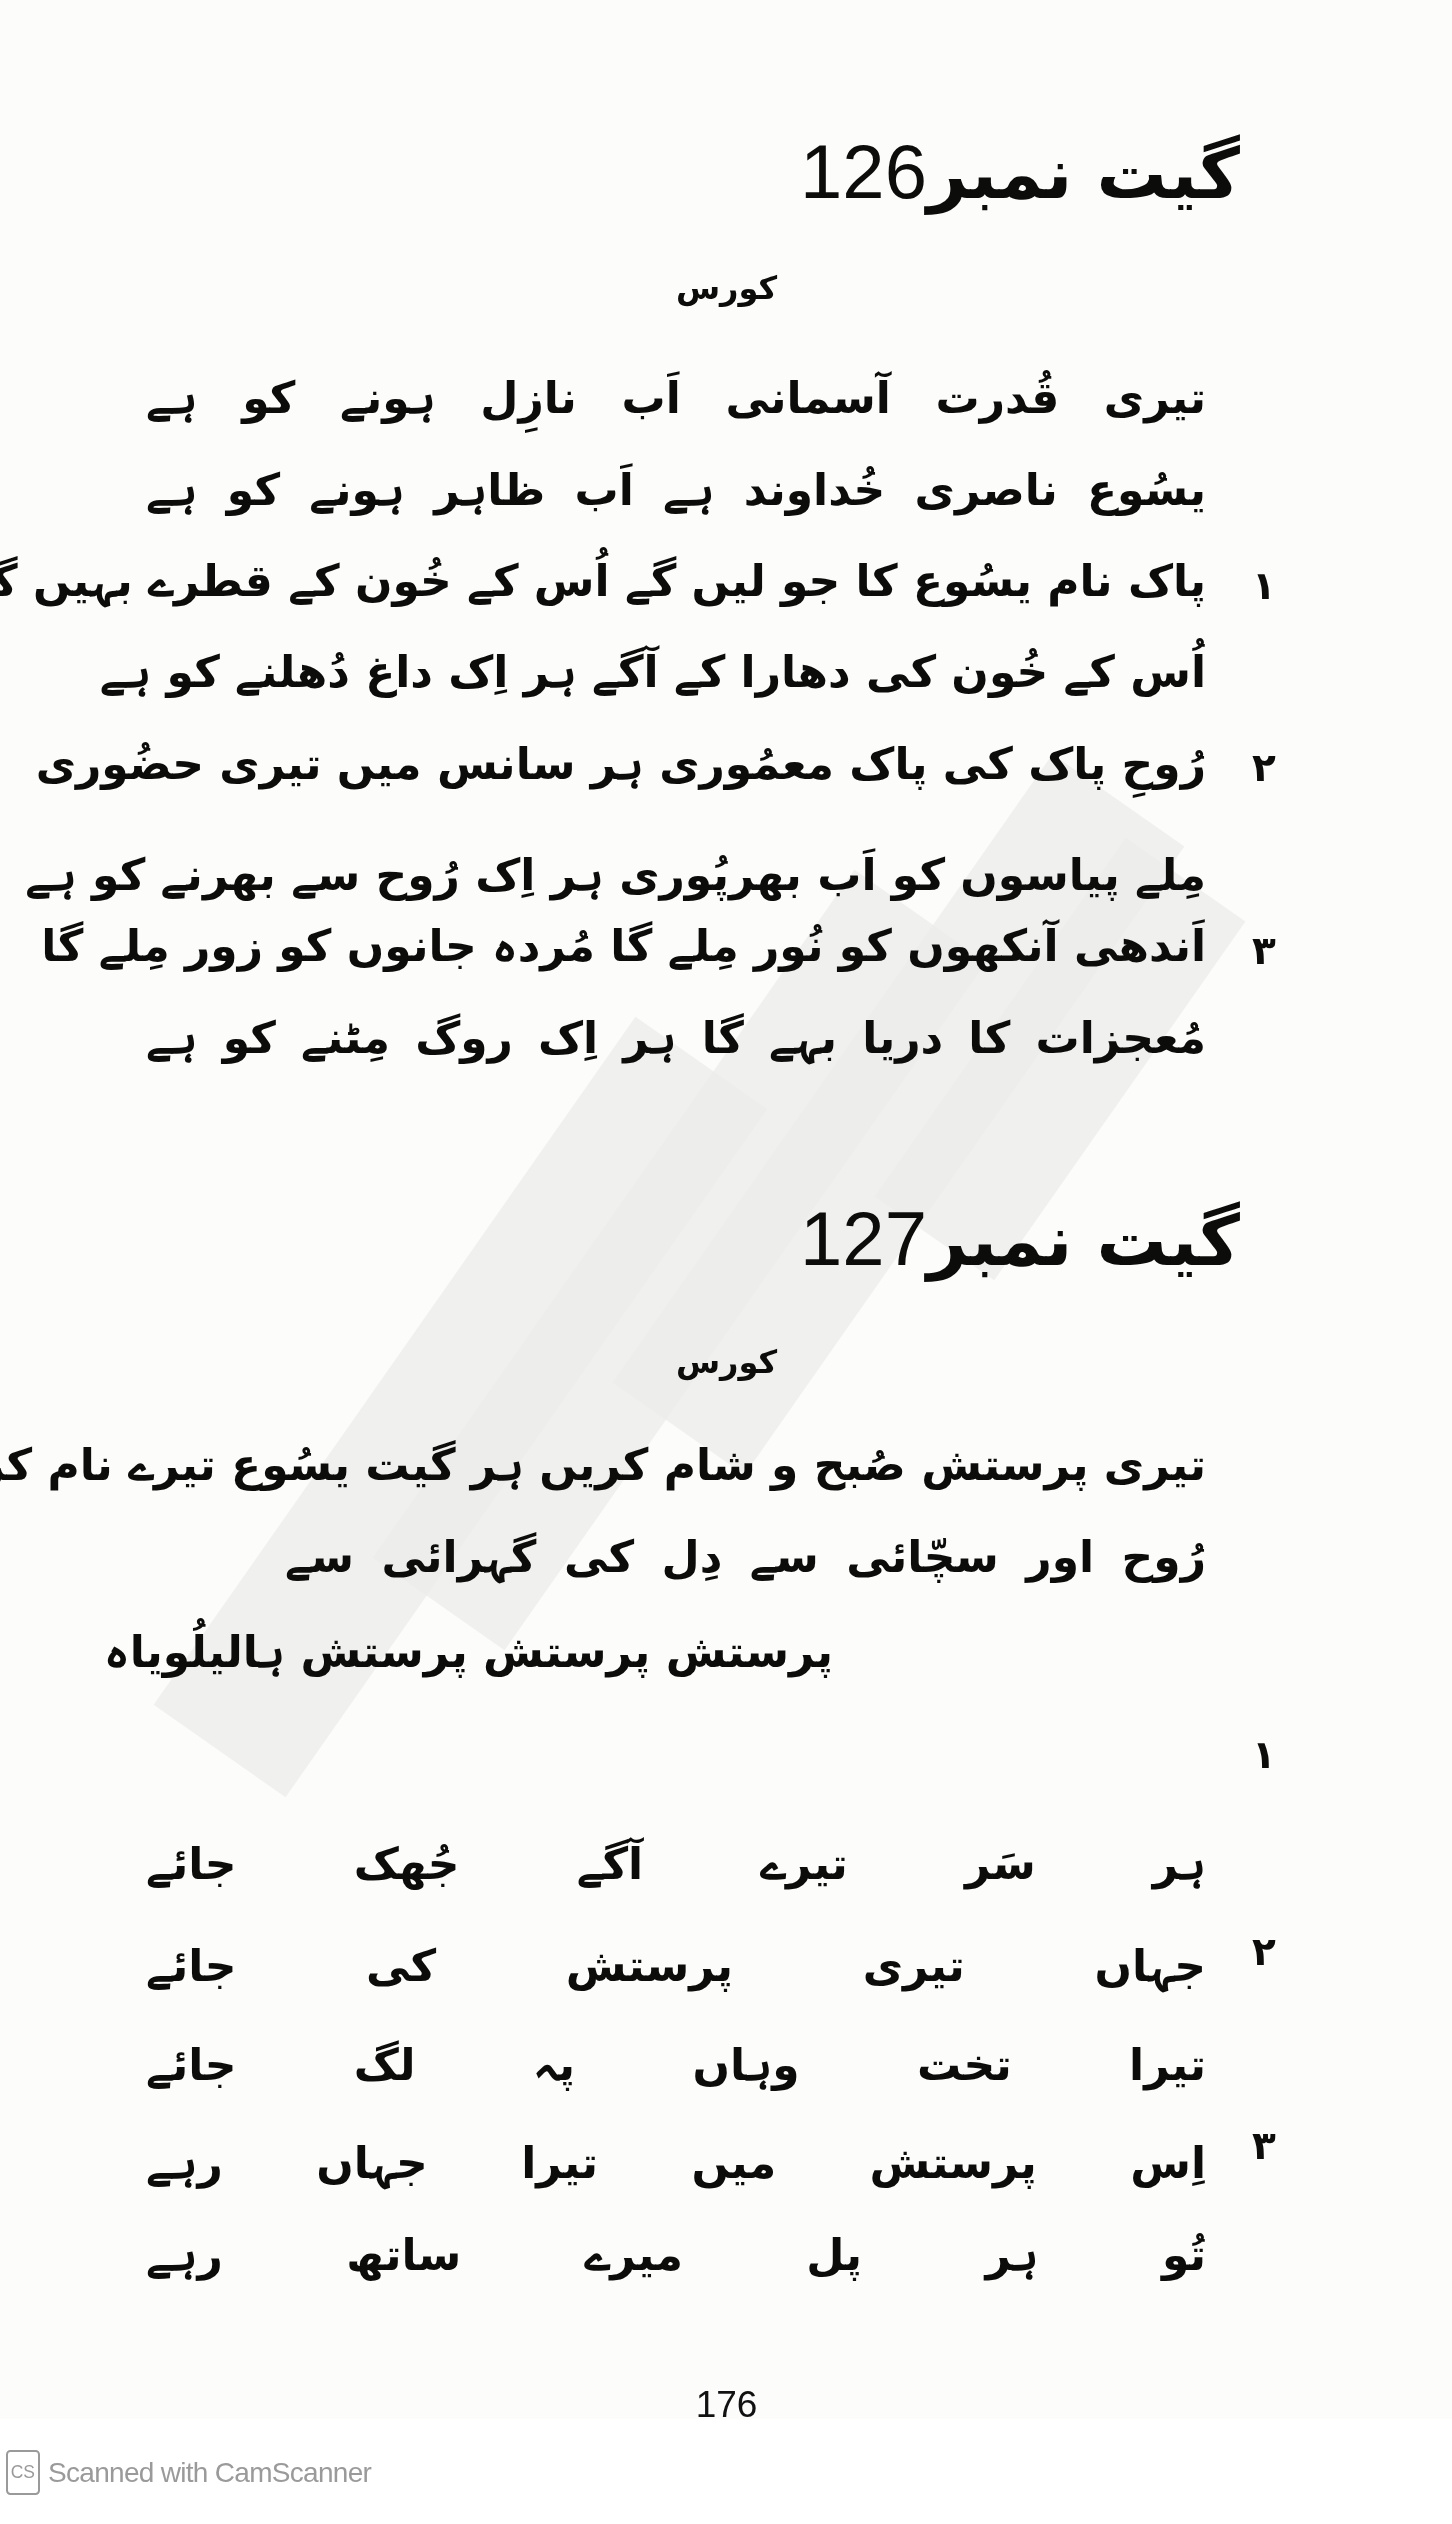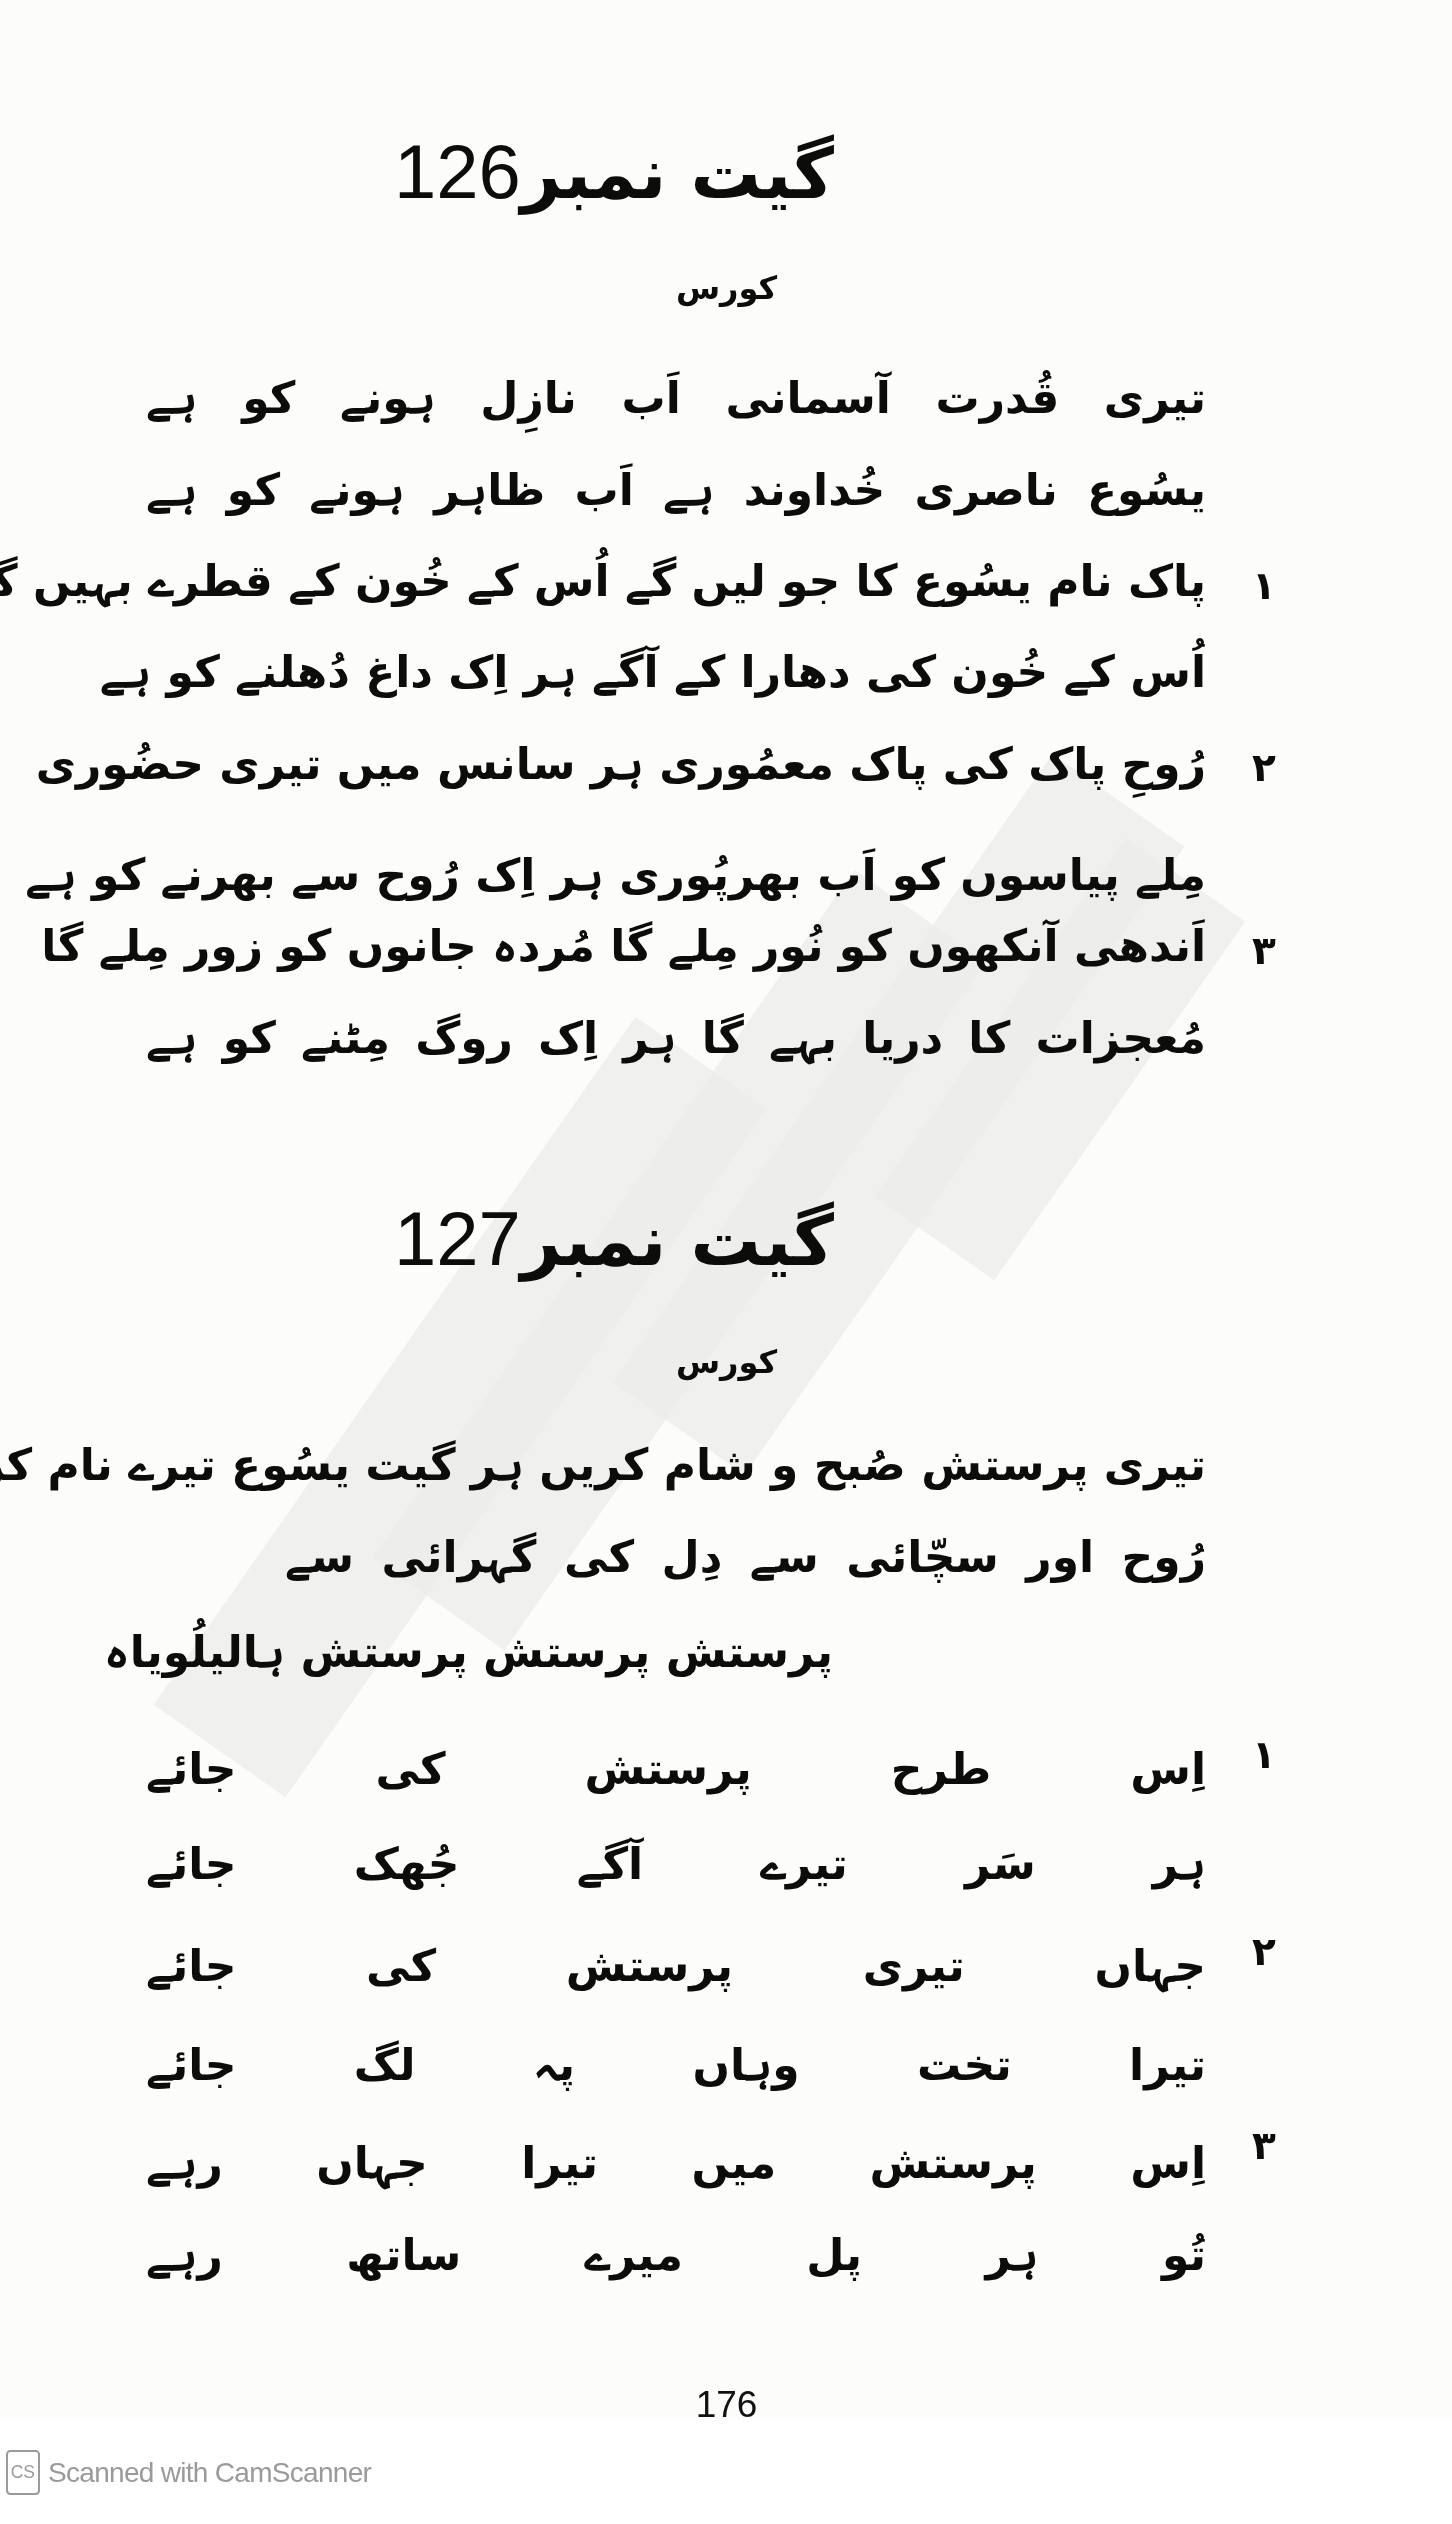"گیت نمبر126" .title { left: 0 -> 12px; text-align: center -> right }
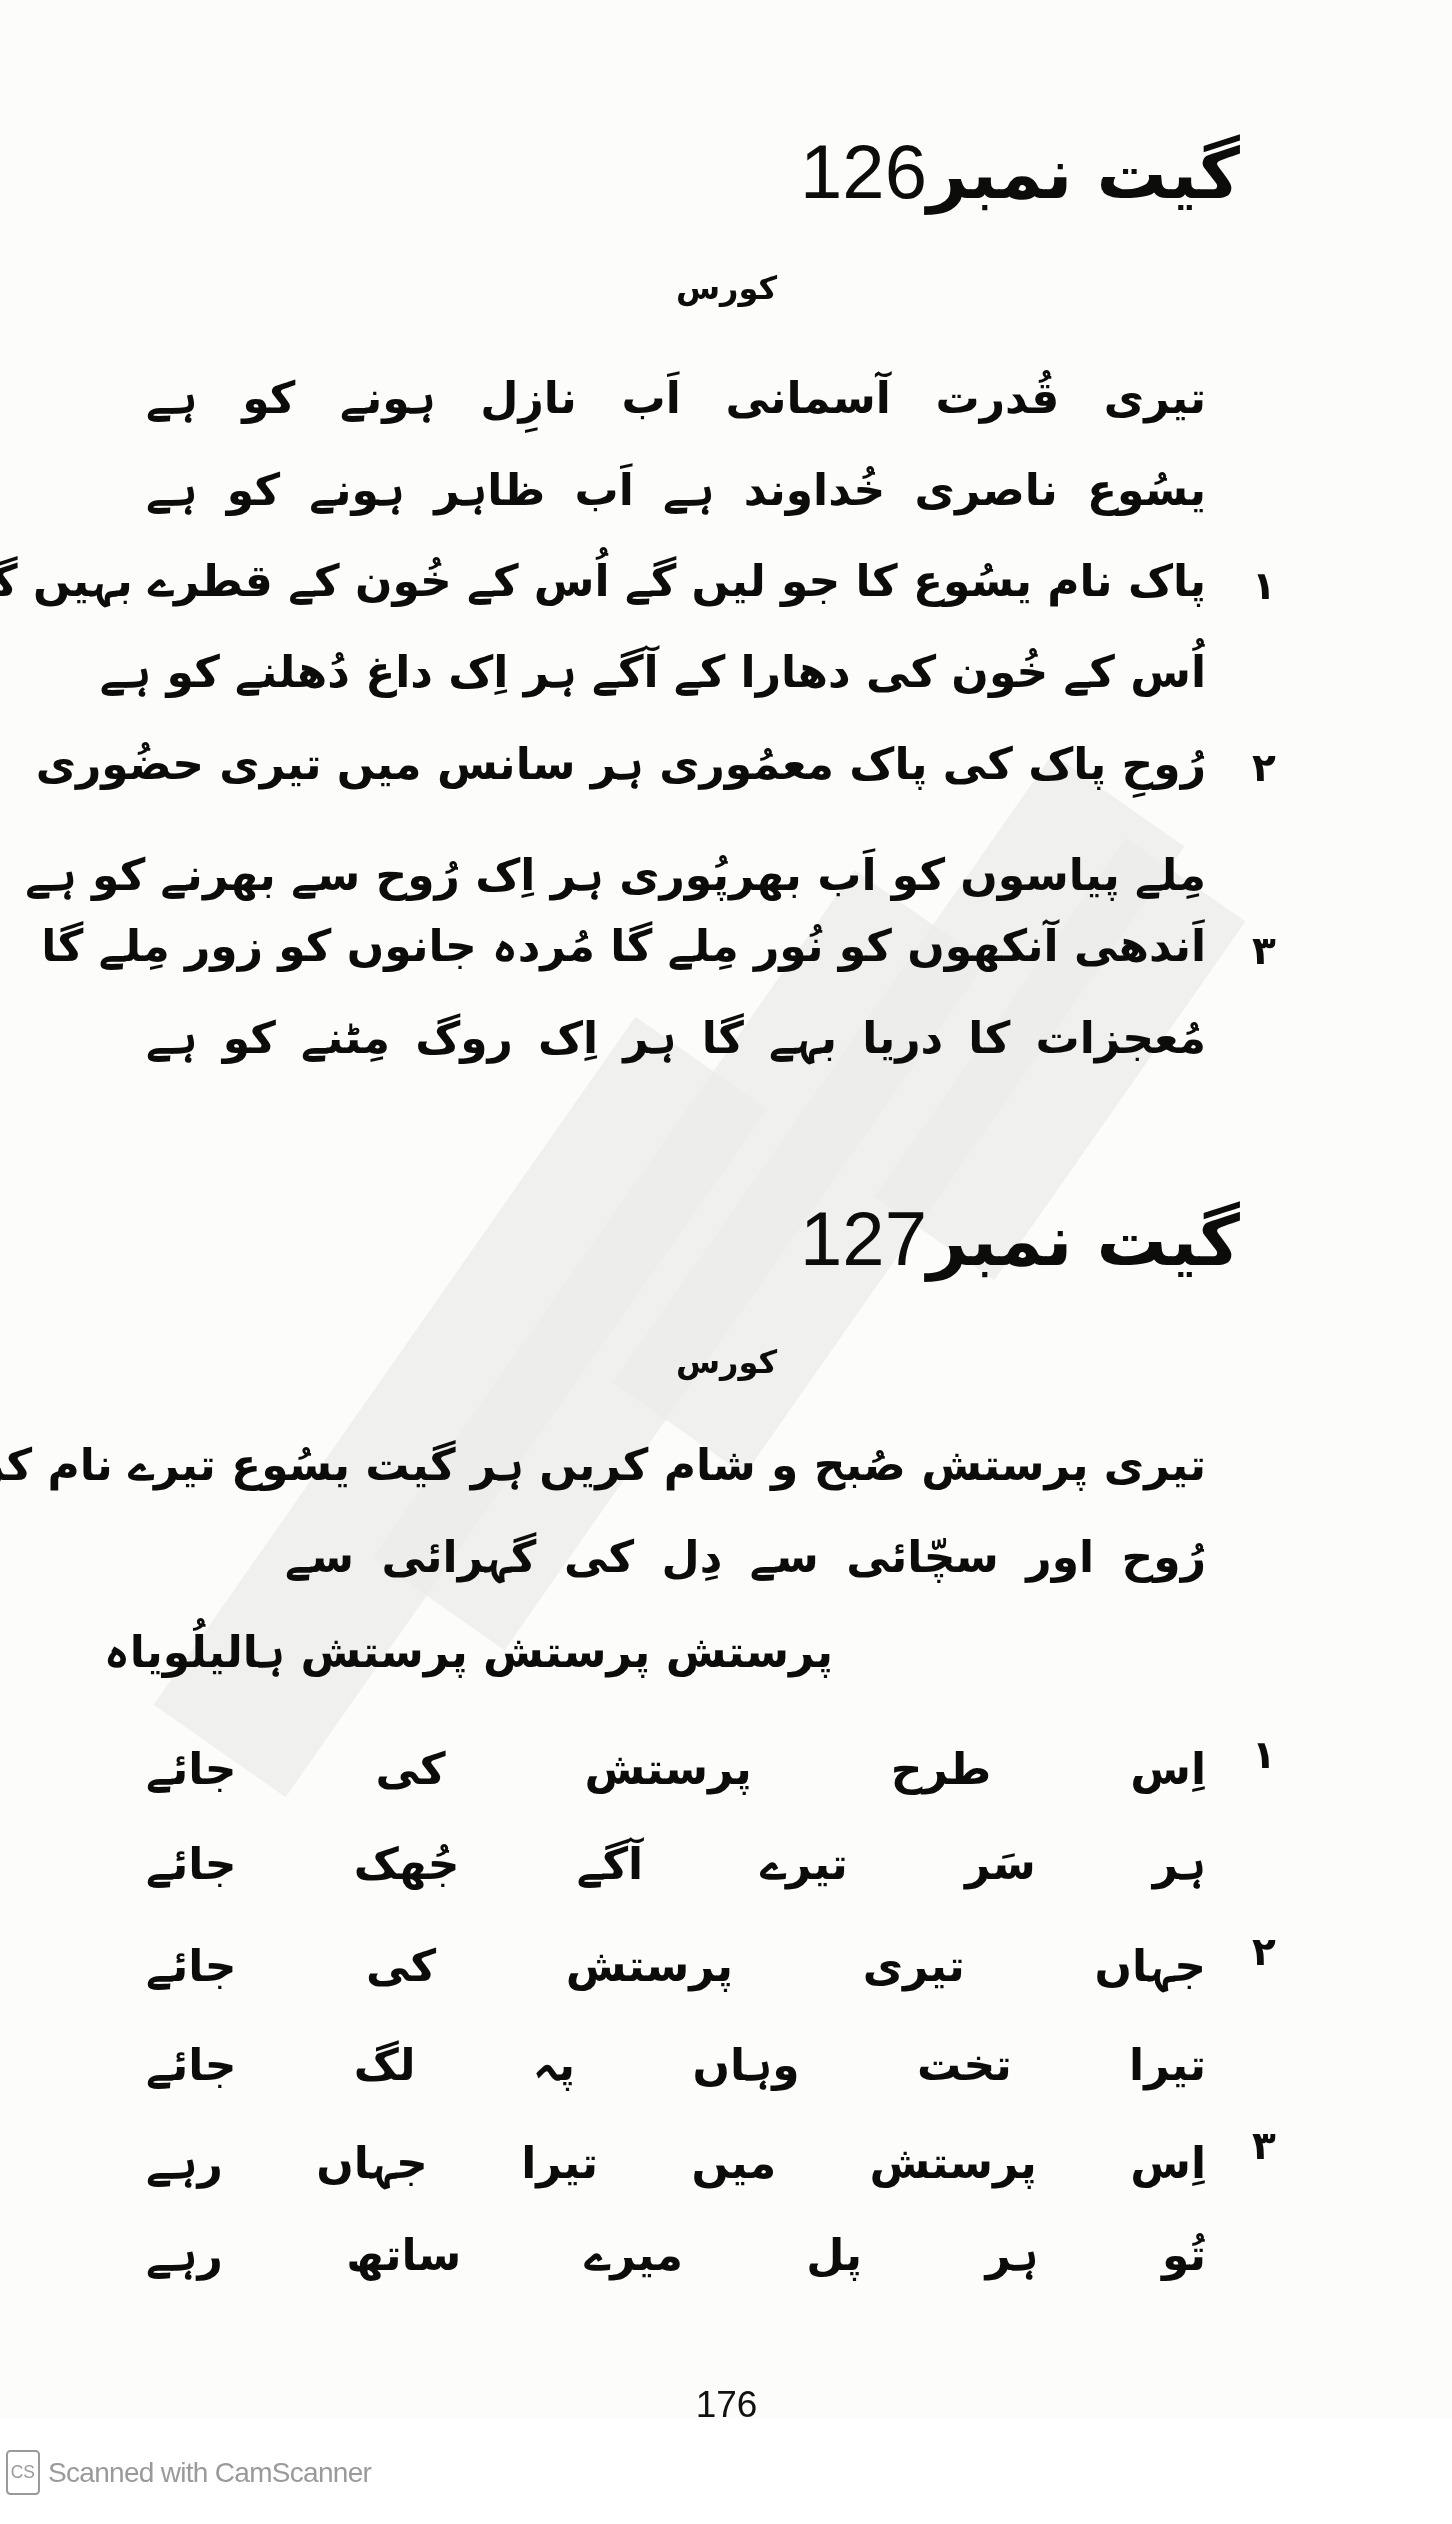"اِس طرح پرستش کی جائے" div.line { html: <div>اِس طرح پرستش کی جائے</div> -> none }
